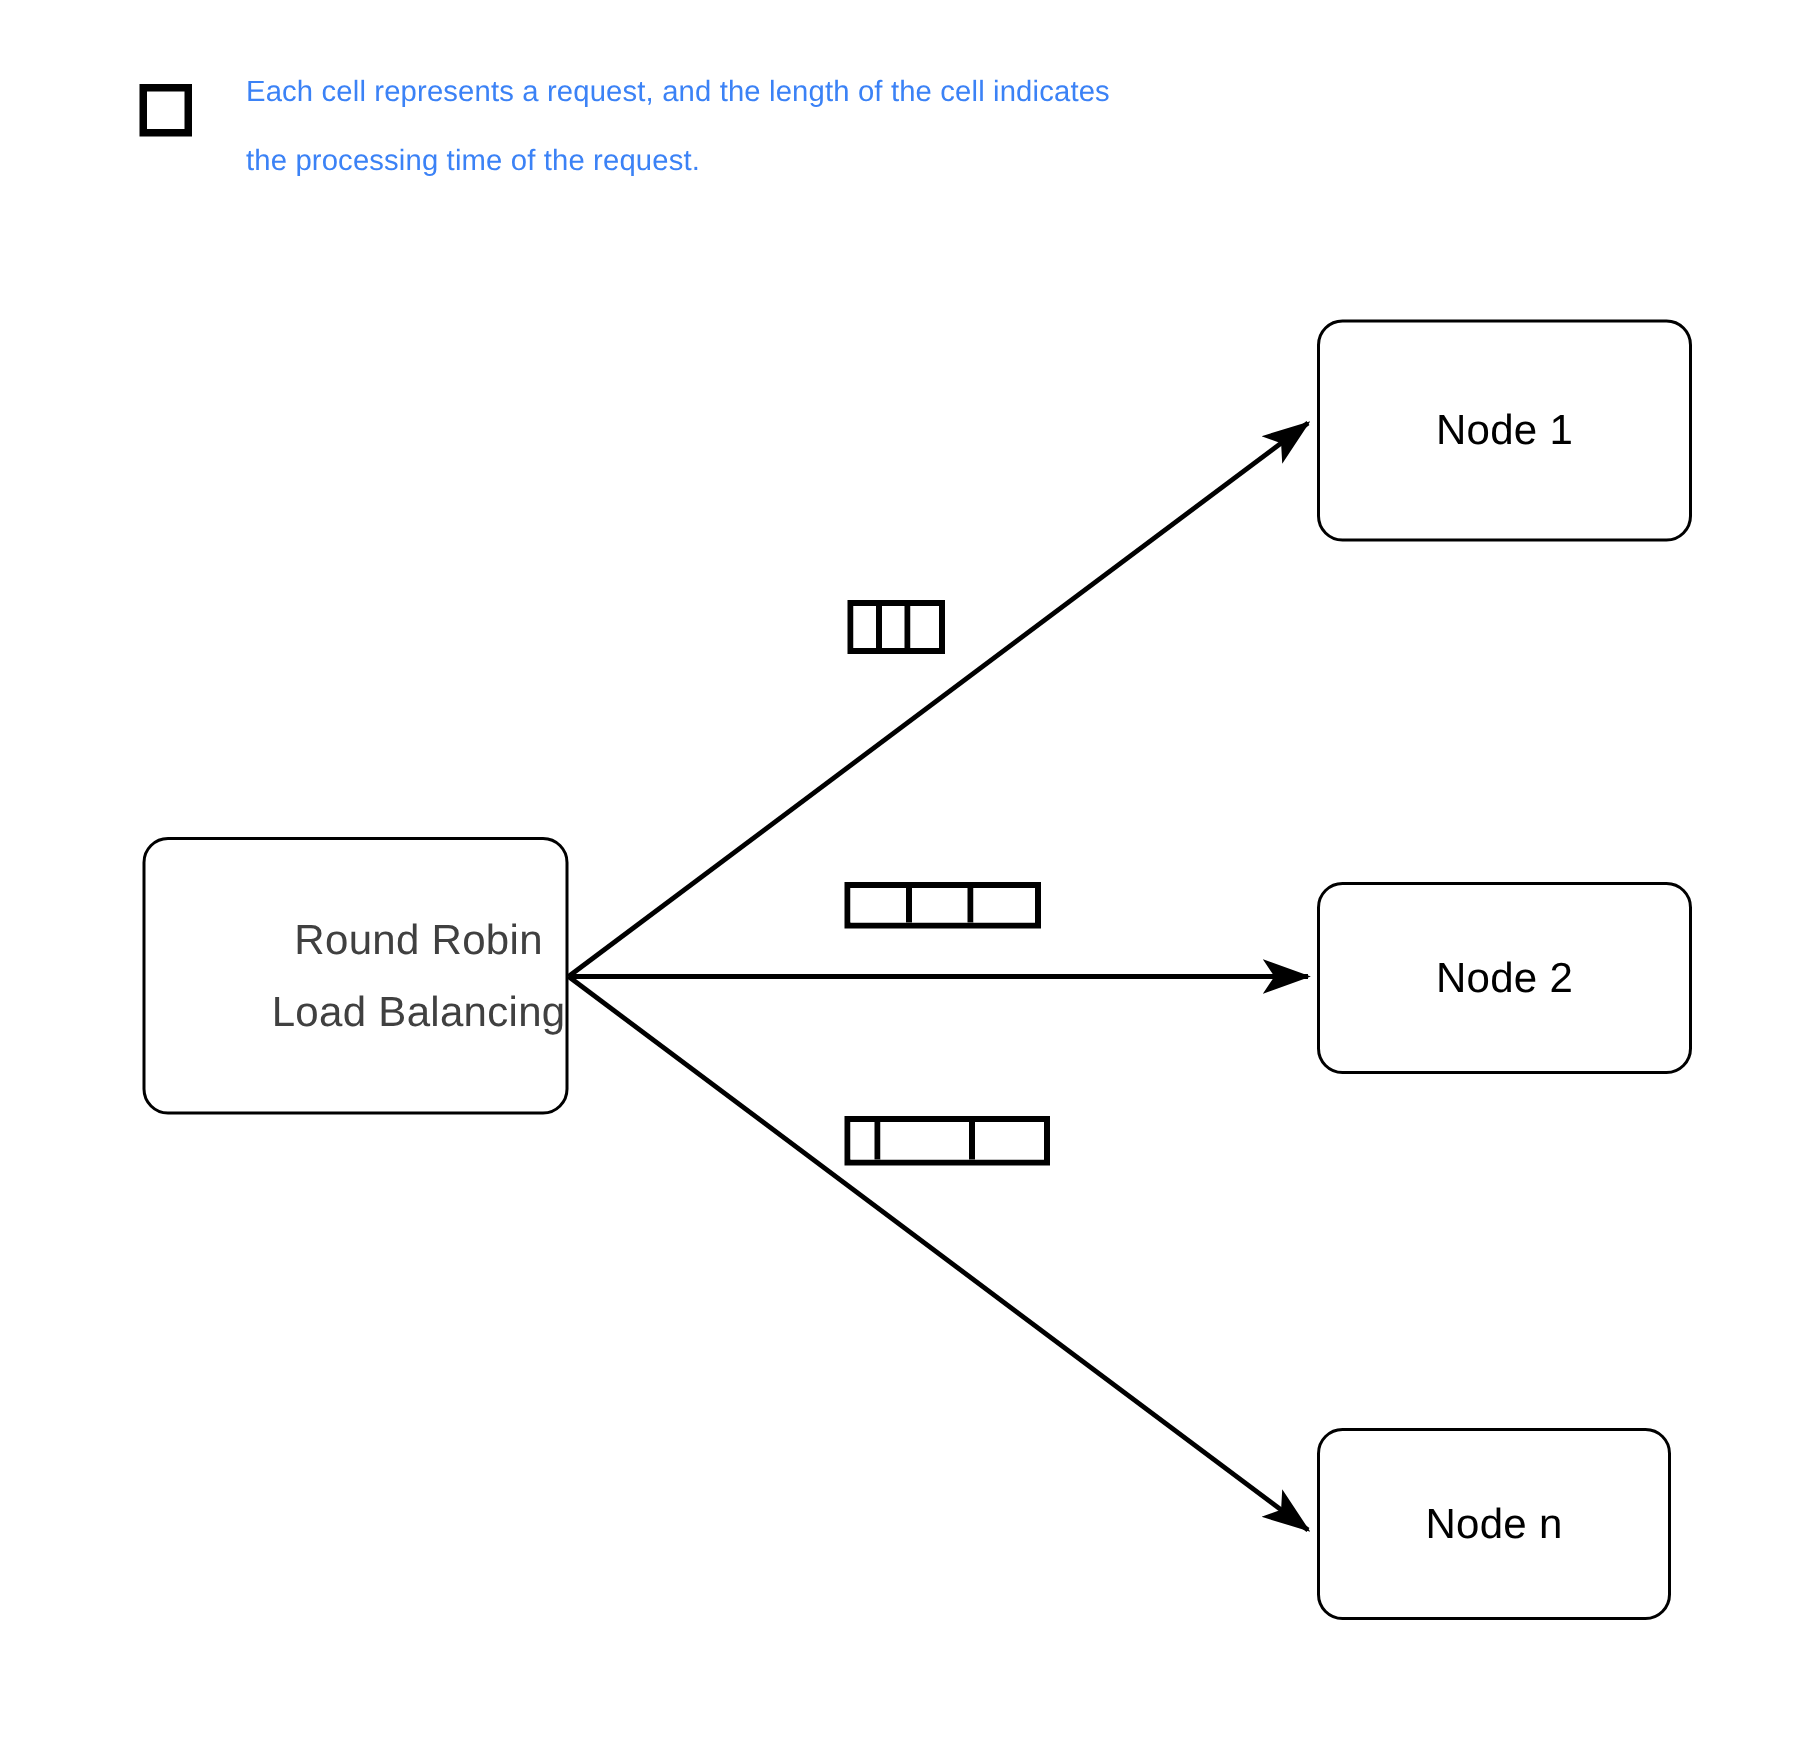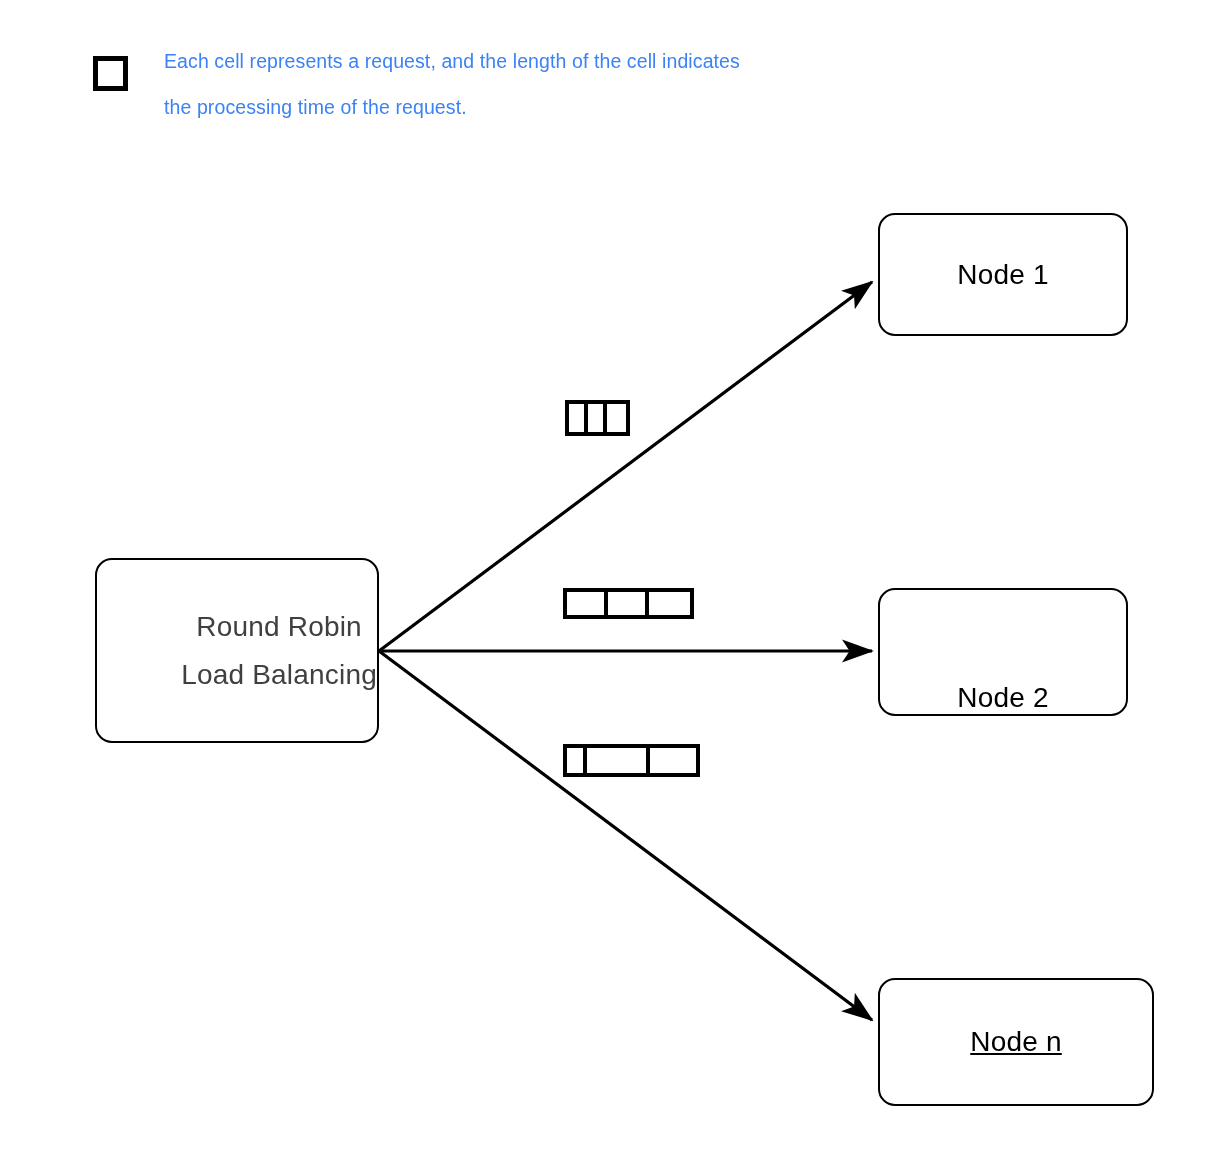"Node 1" div.node-box { height: 123px -> 148px }
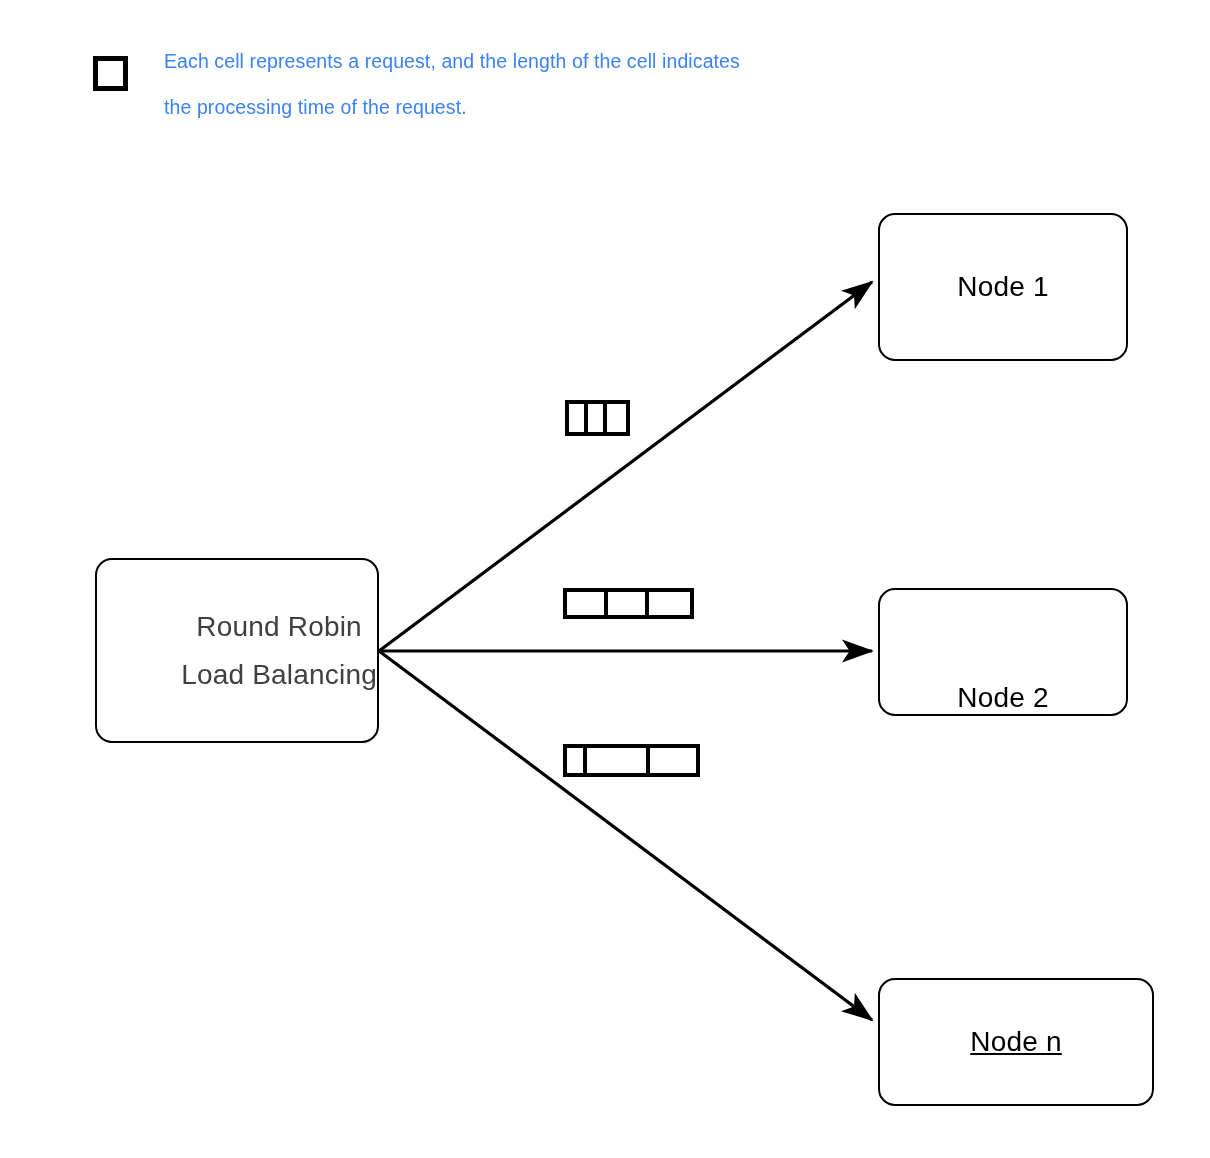"Node 2" div.node-box { align-items: flex-end -> none }
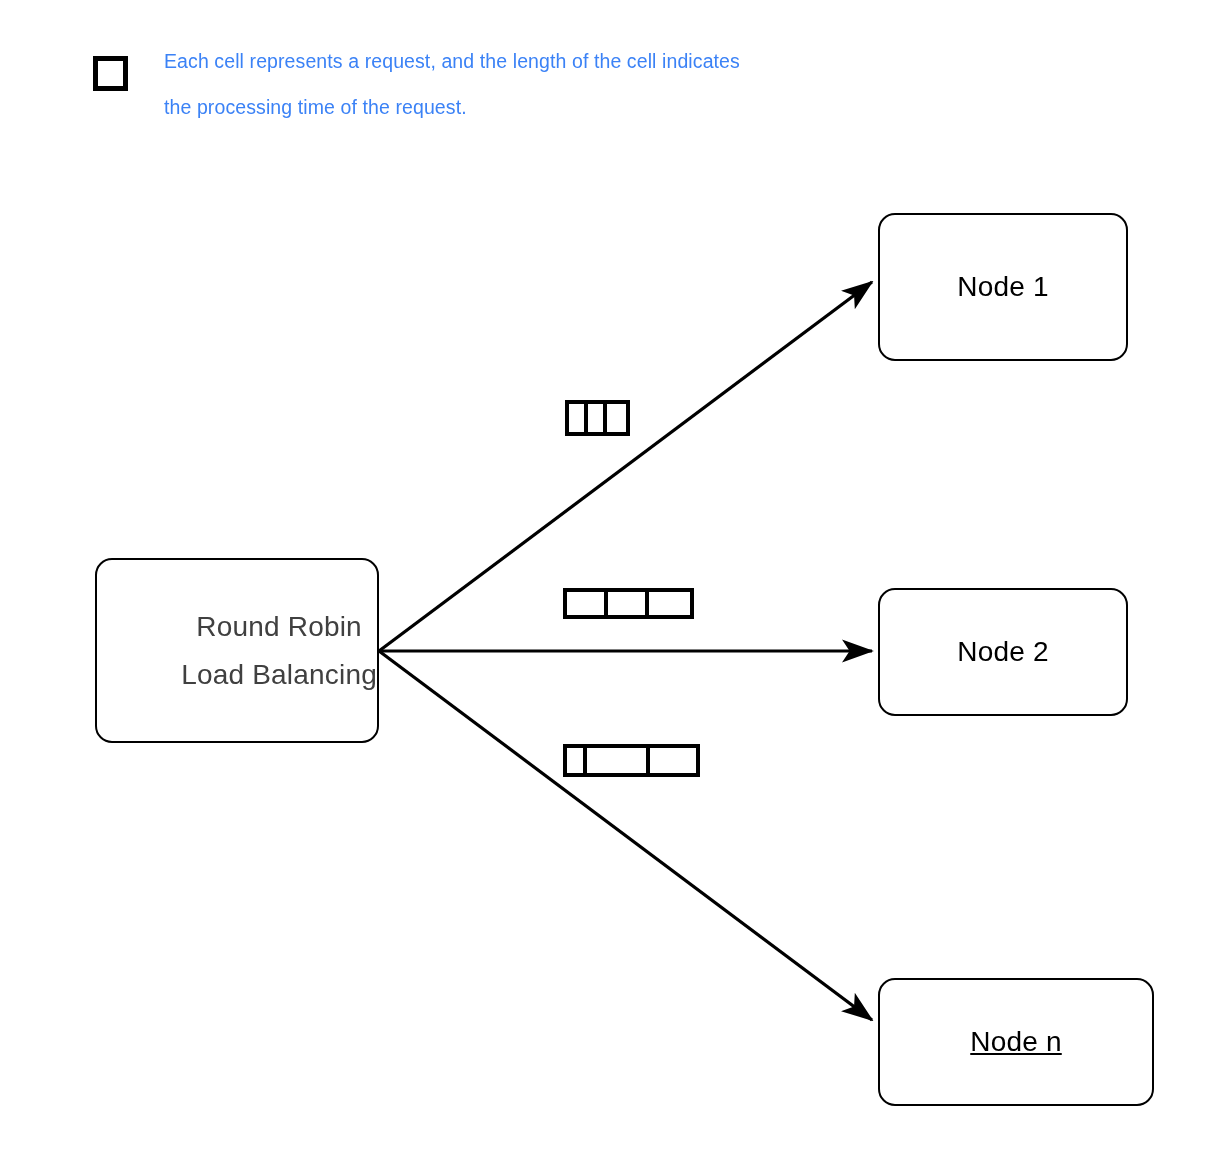"Node n" div.node-box { text-decoration: underline -> none; top: 978px -> 952px; width: 276px -> 236px }
